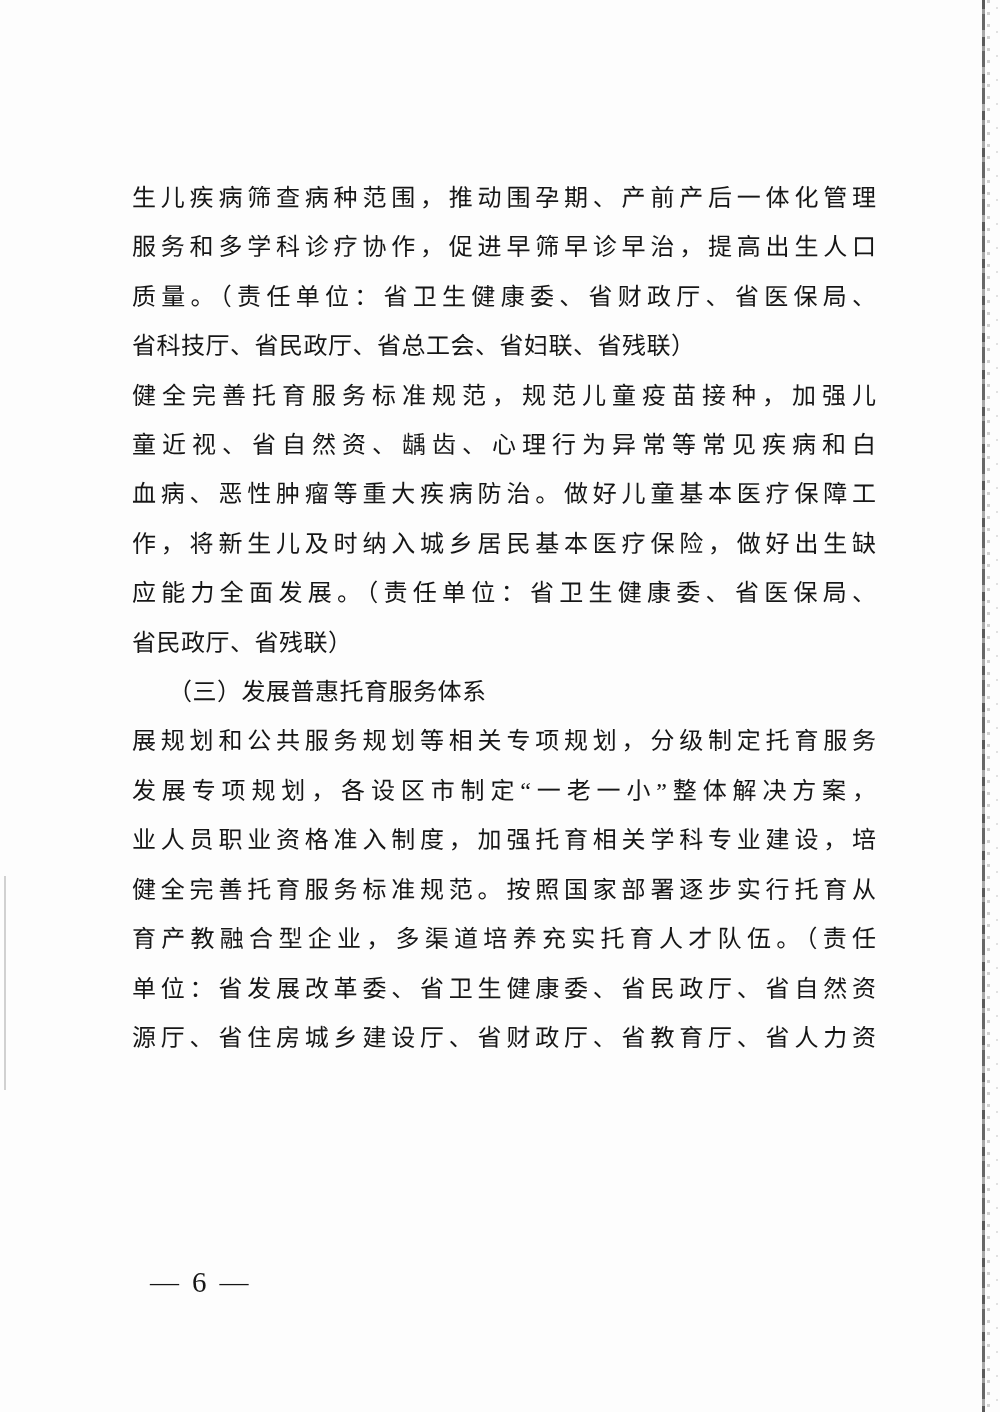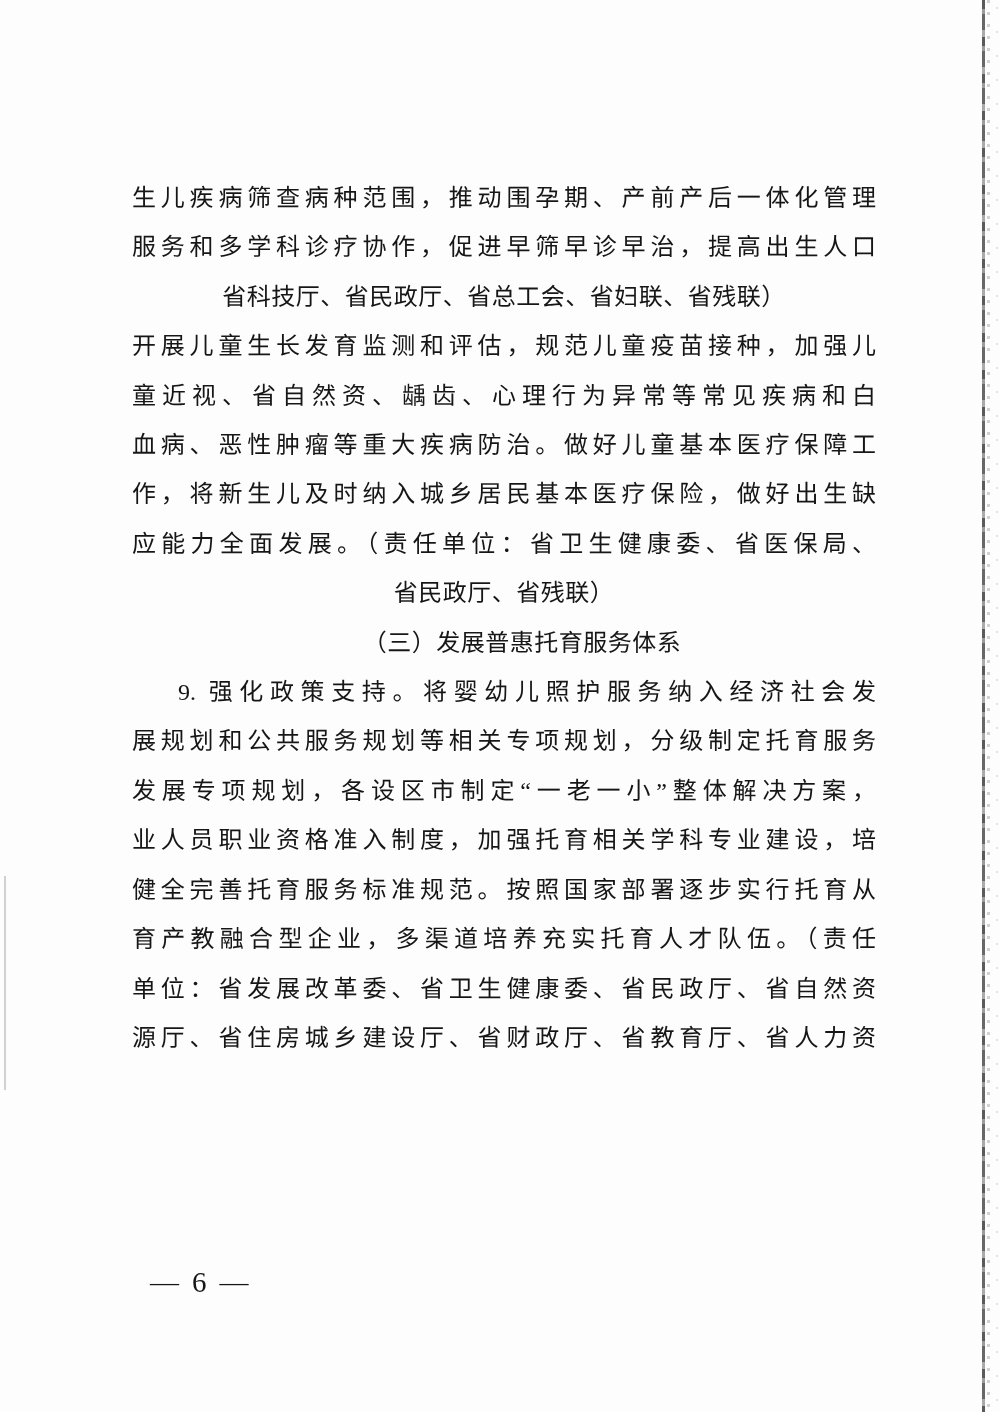"质量。（责任单位：省卫生健康委、省财政厅、省医保局、" div.line { html: none -> <div>质量。（责任单位：省卫生健康委、省财政厅、省医保局、</div> }
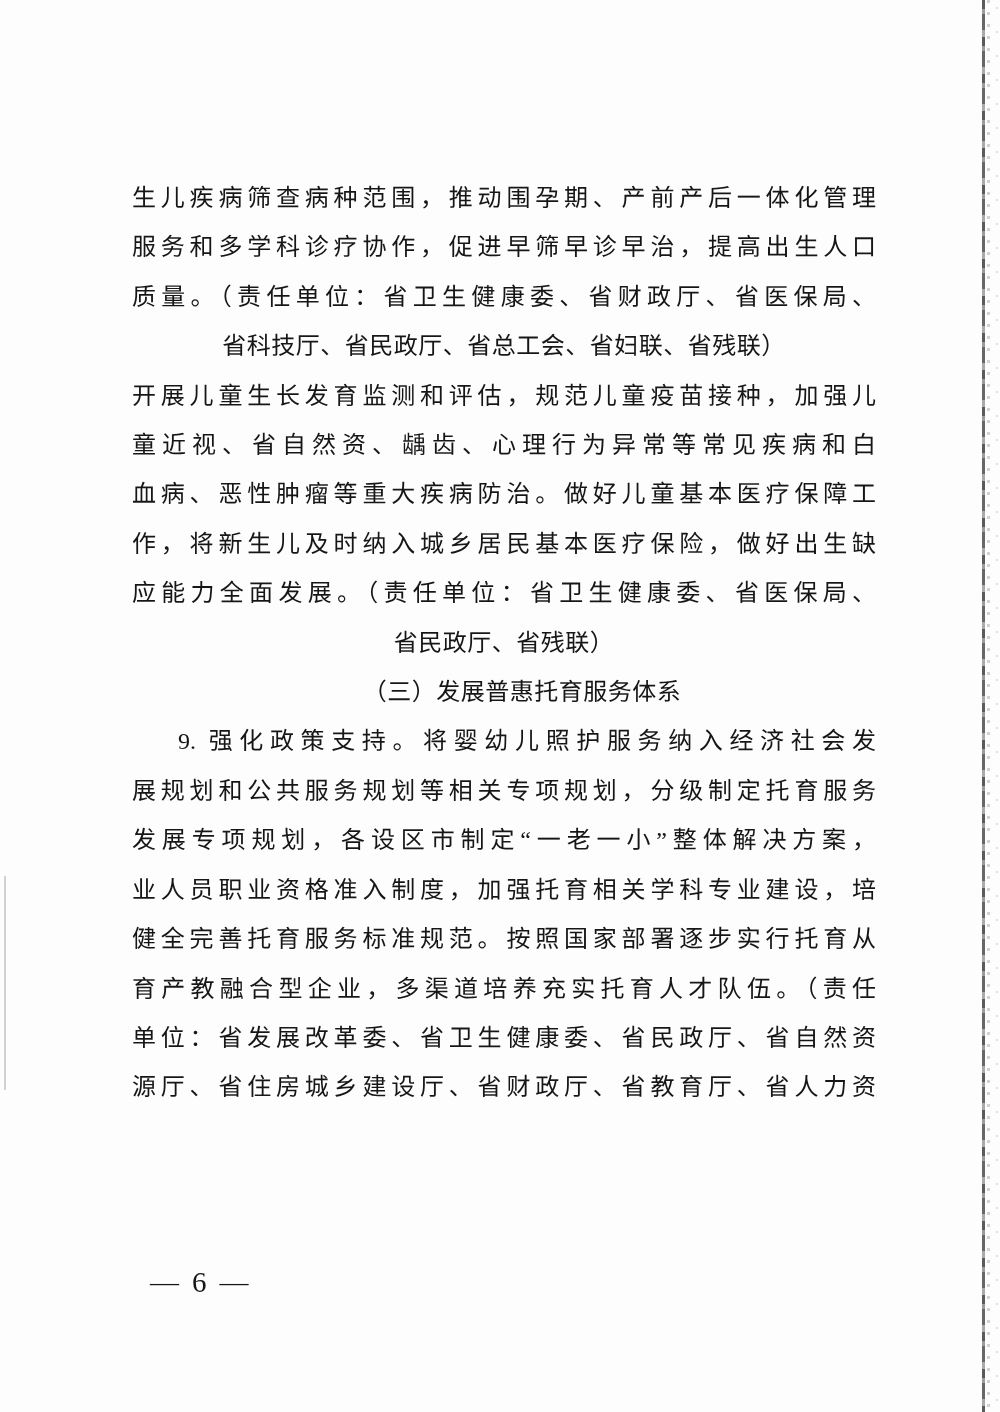"省科技厅、省民政厅、省总工会、省妇联、省残联）" .line { text-align: center -> left }
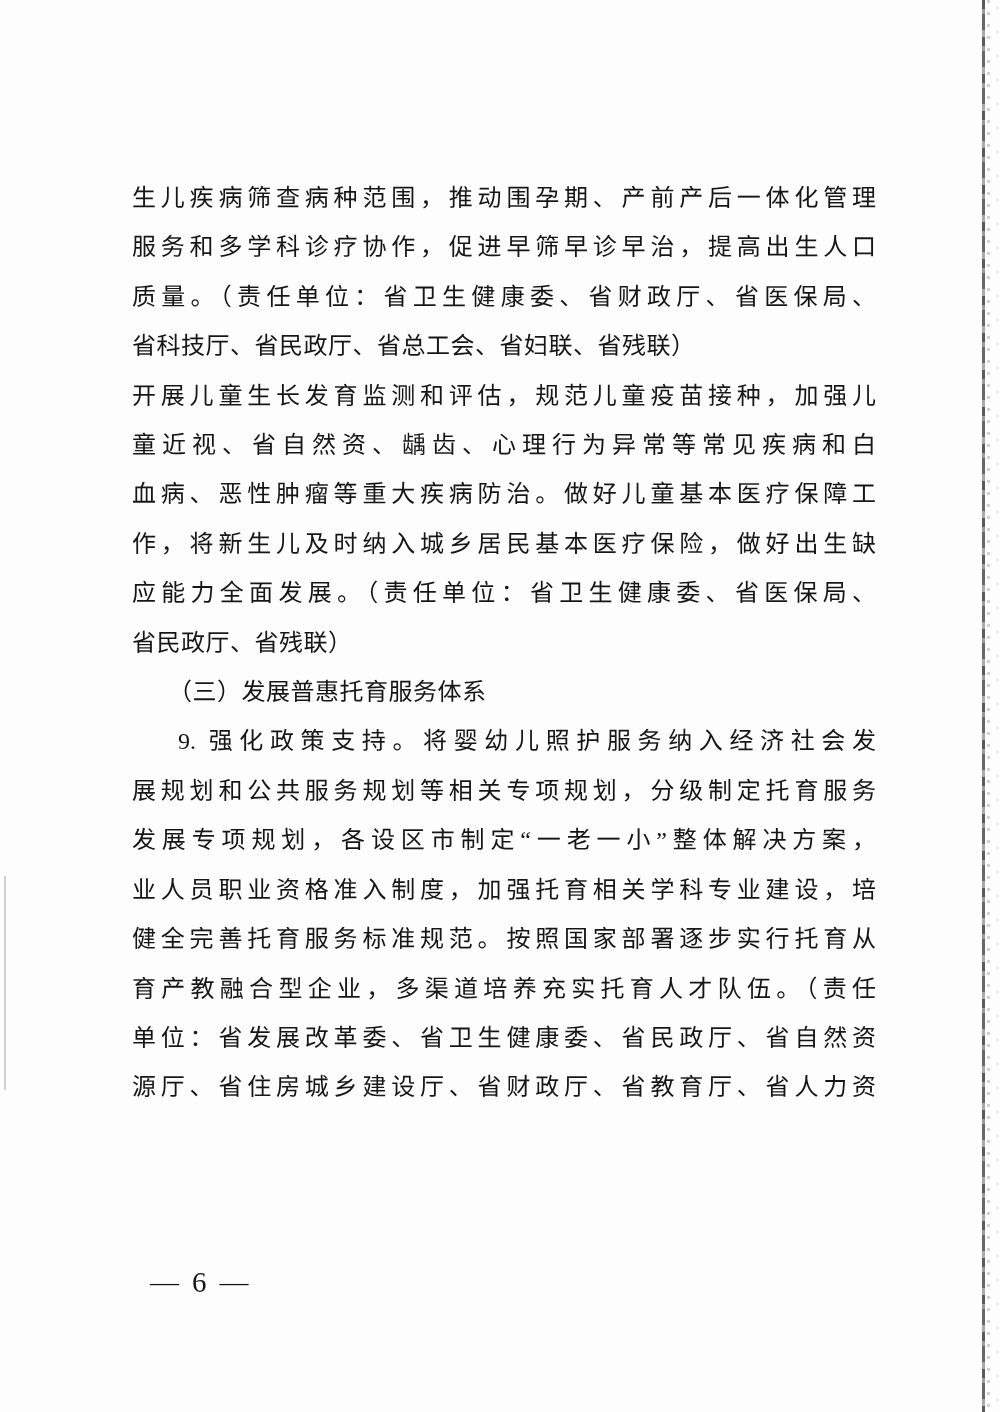"开展儿童生长发育监测和评估，规范儿童疫苗接种，加强儿" div.line { text: 开展儿童生长发育监测和评估 -> 健全完善托育服务标准规范 }
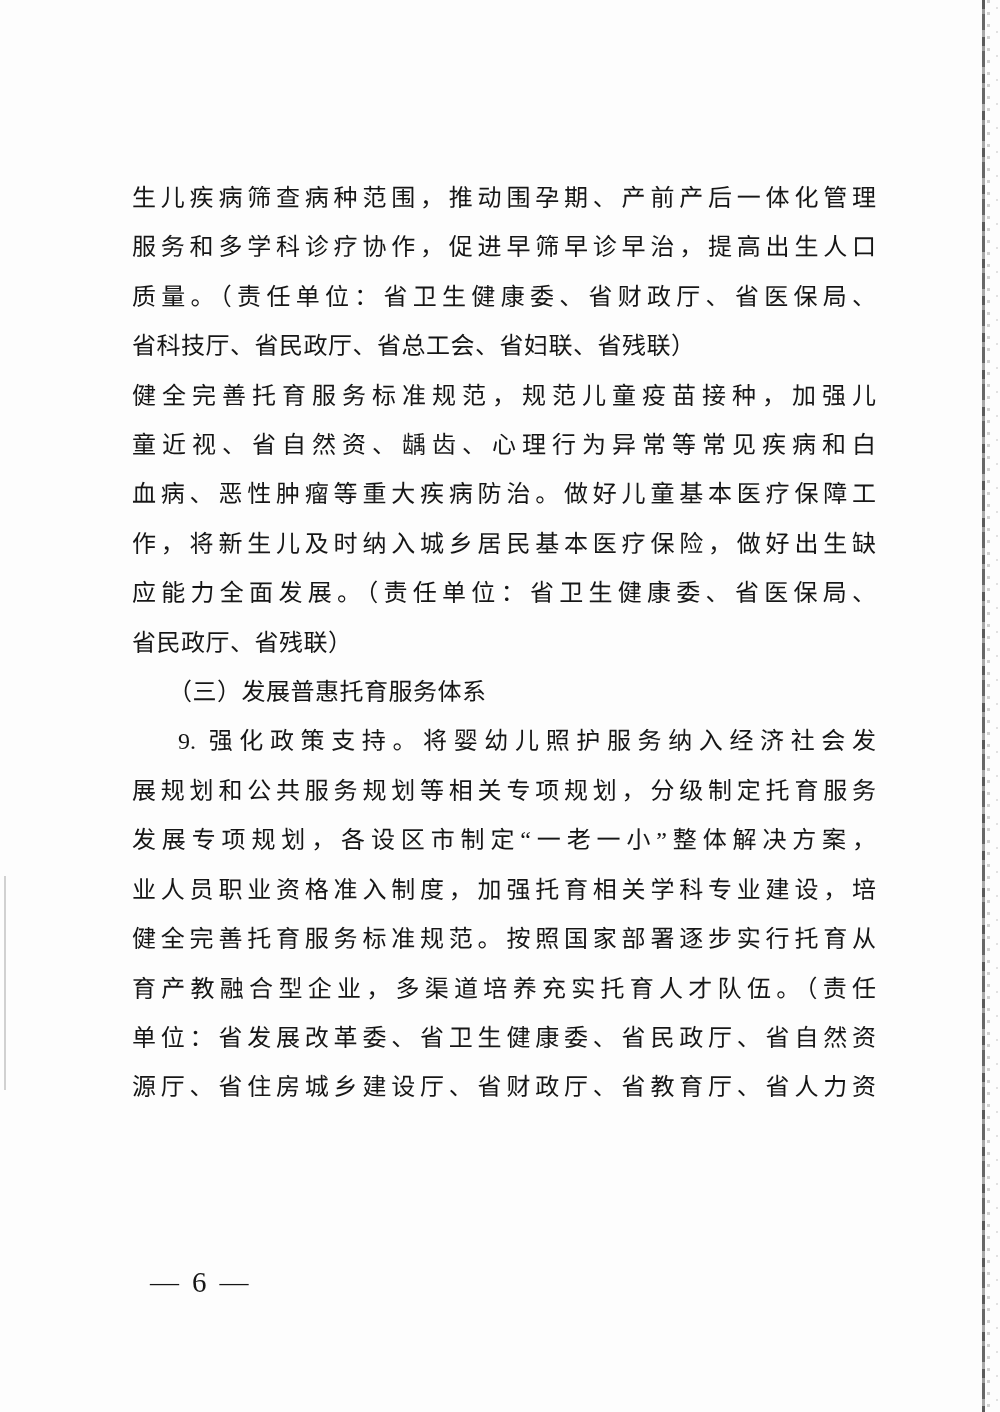"9. 强化政策支持。将婴幼儿照护服务纳入经济社会发" div.line { html: <div>9. 强化政策支持。将婴幼儿照护服务纳入经济社会发</div> -> none }
